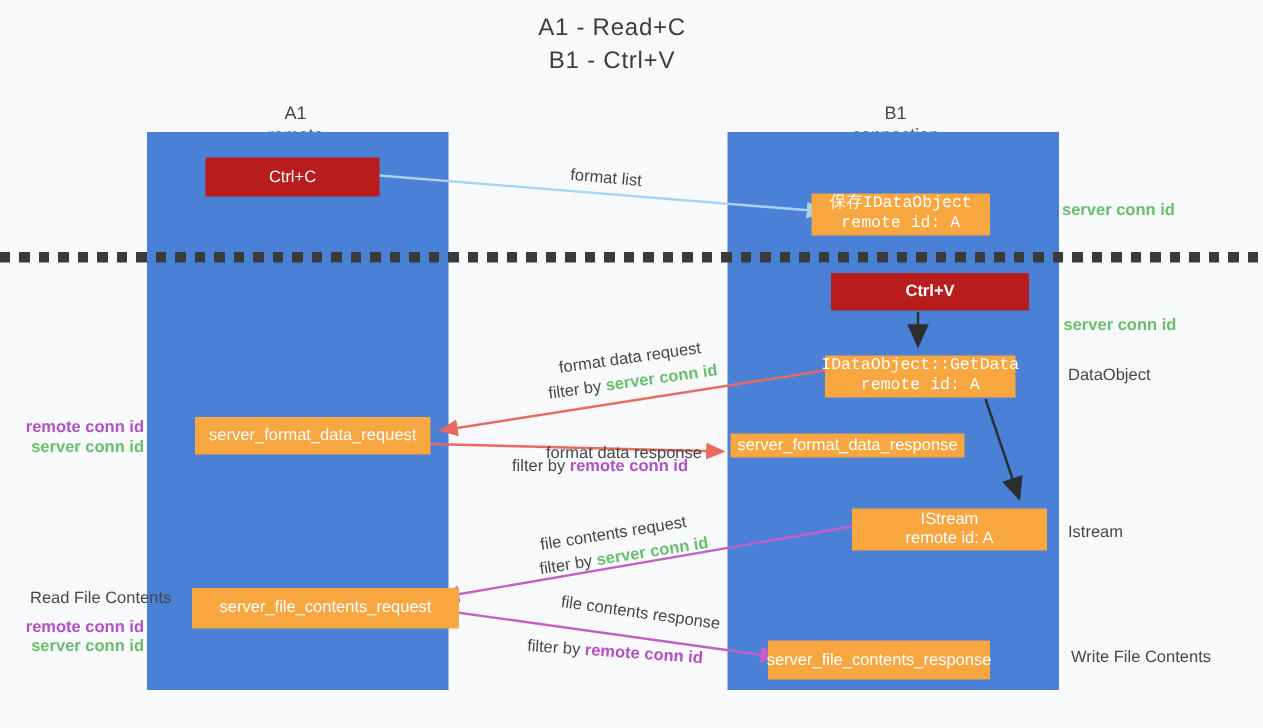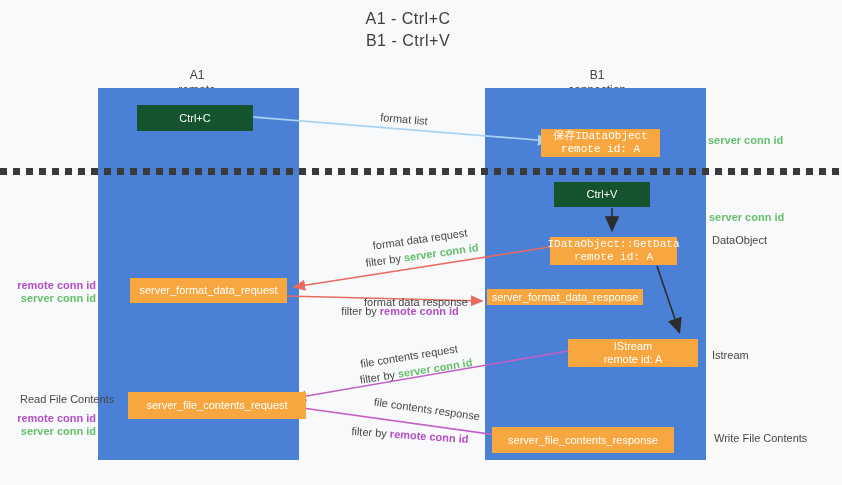"A1 - Ctrl+C" div { text: Ctrl+C -> Read+C }
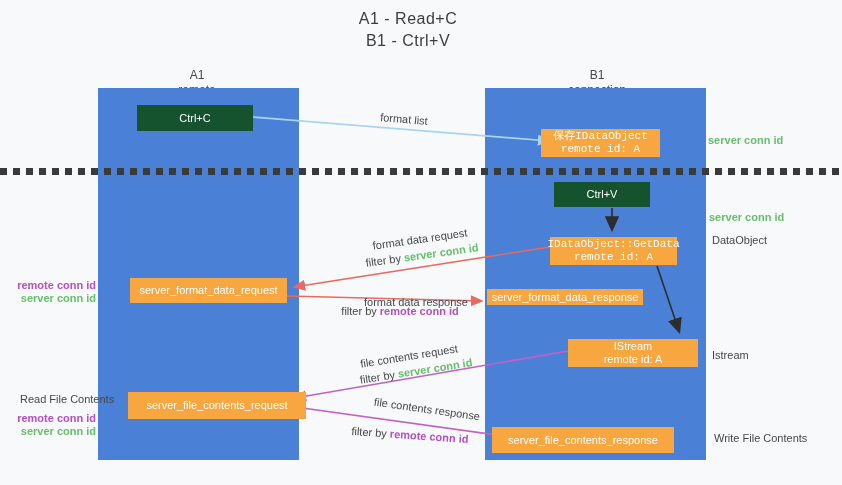"Ctrl+C" .green { background: #14532d -> #b91c1c }
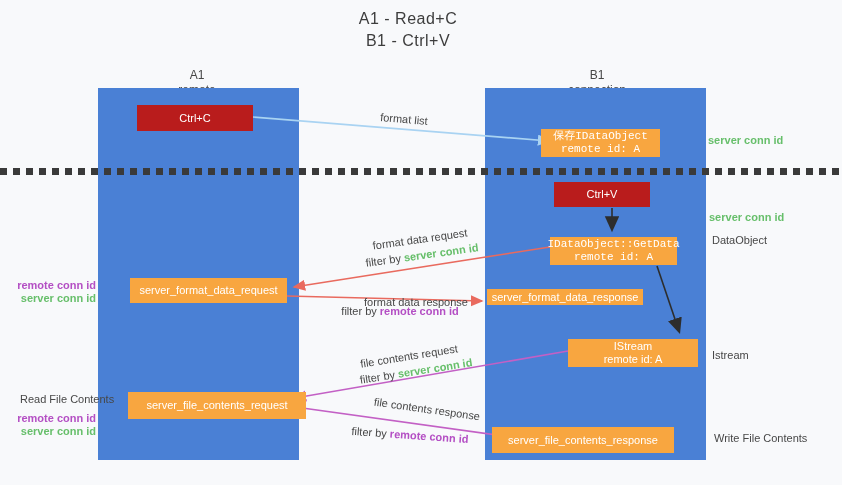"Ctrl+V" div.abs { font-weight: none -> bold; width: 96px -> 132px }
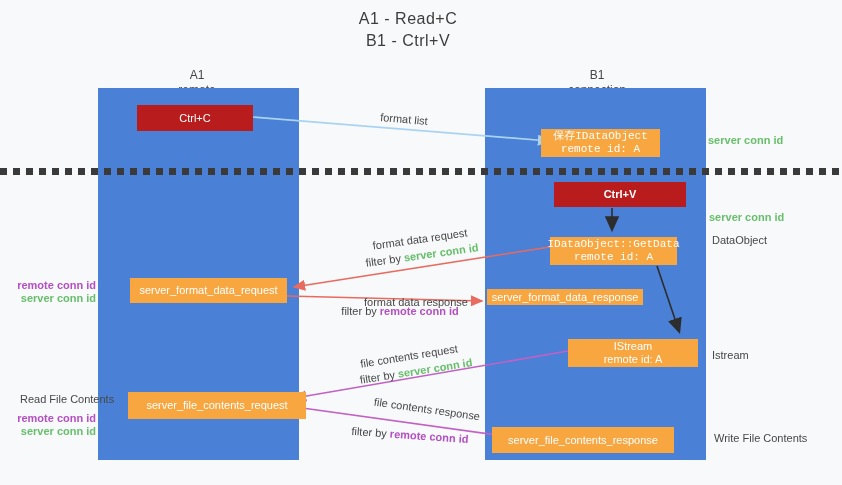"DataObject" div.abs { top: 234px -> 244px }
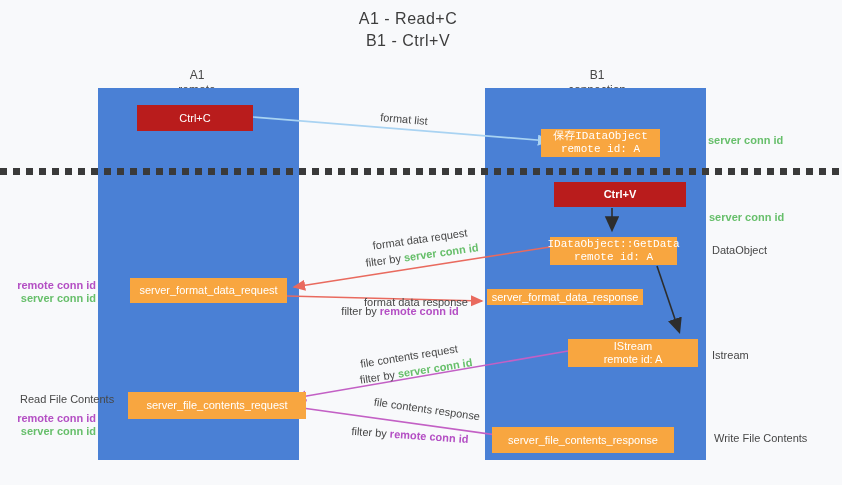"server_file_contents_response" div.abs { left: 492px -> 512px; width: 182px -> 148px }
